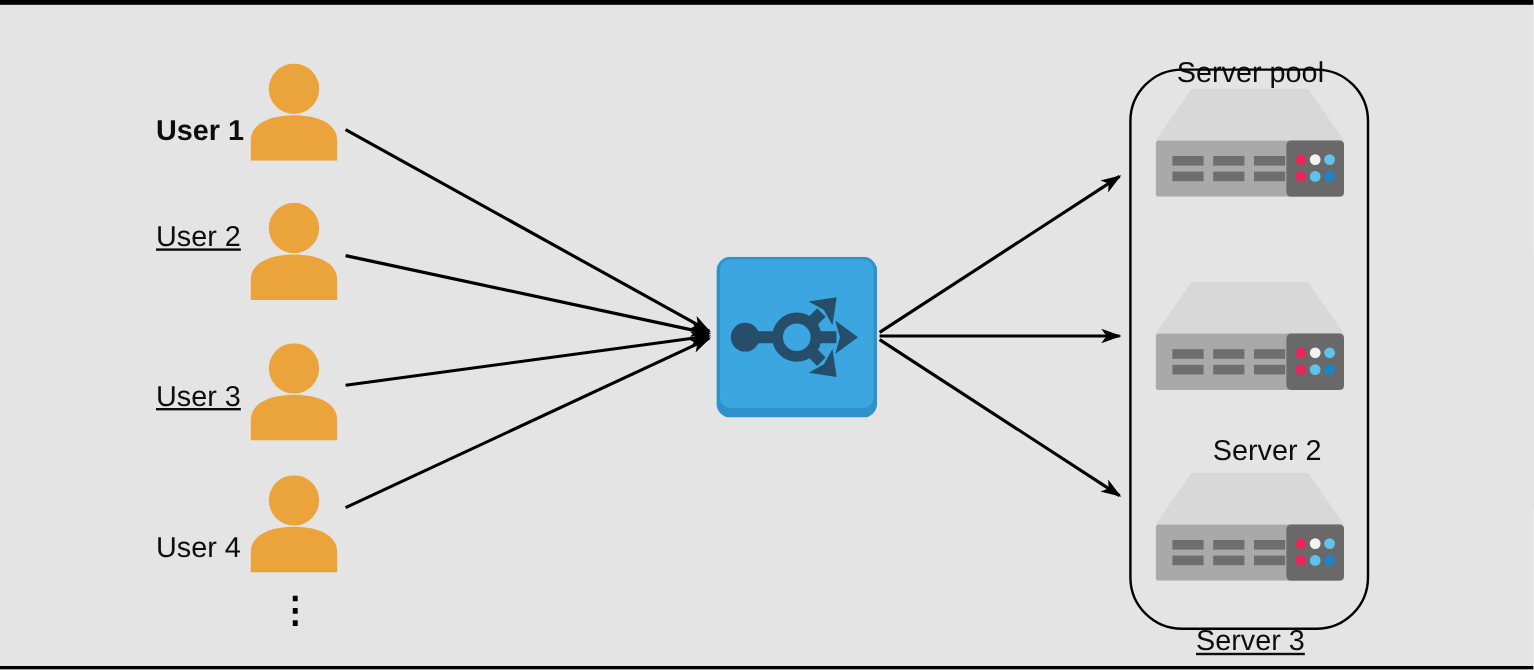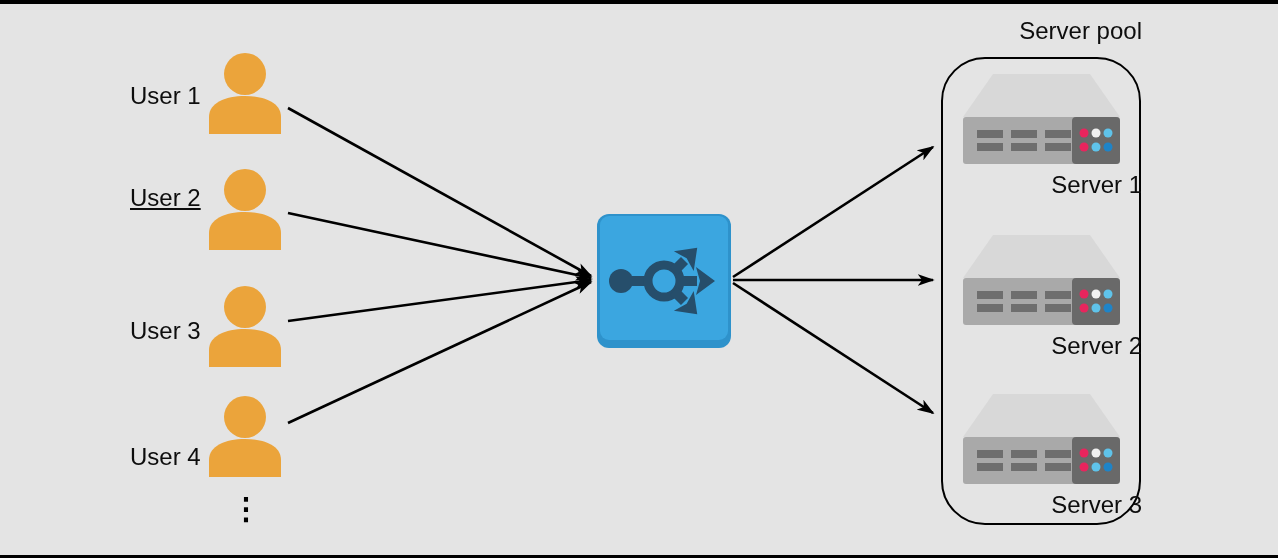"Server pool" .label.center { margin-top: none -> 30px; text-align: right -> center }
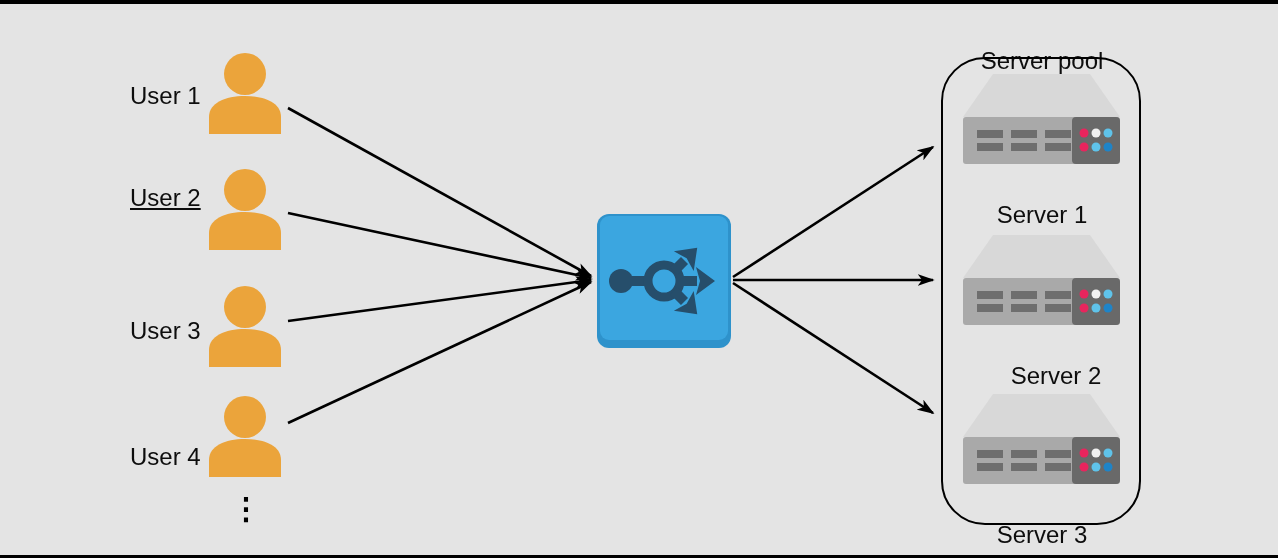"User 1" div.label { font-weight: none -> bold; top: 83px -> 97px }
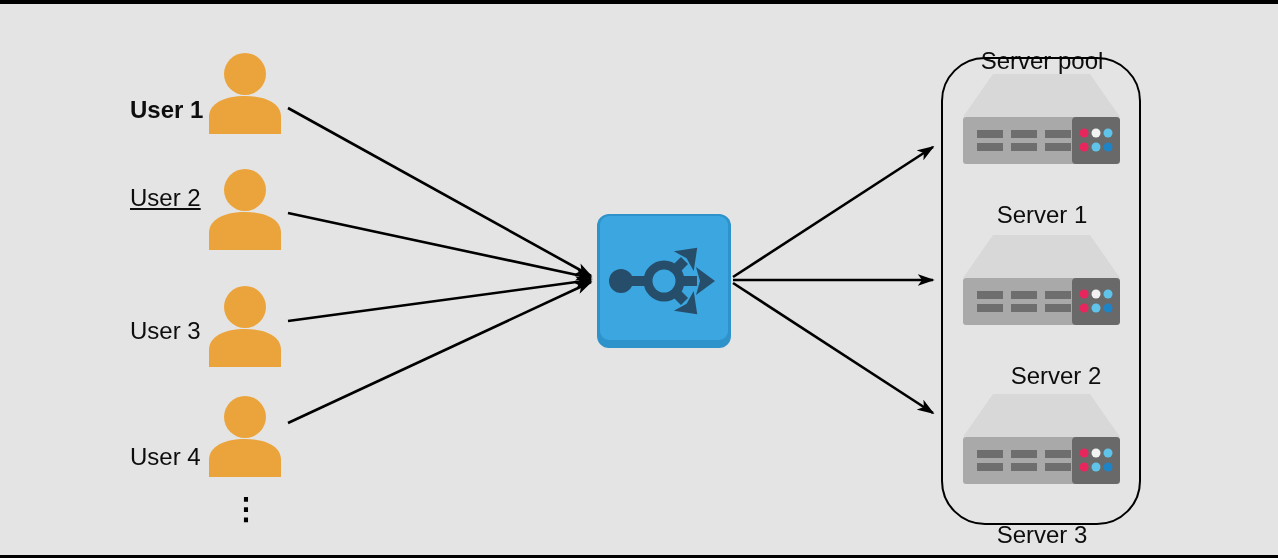"Server 1" div.label { html: <div>Server 1</div> -> none }
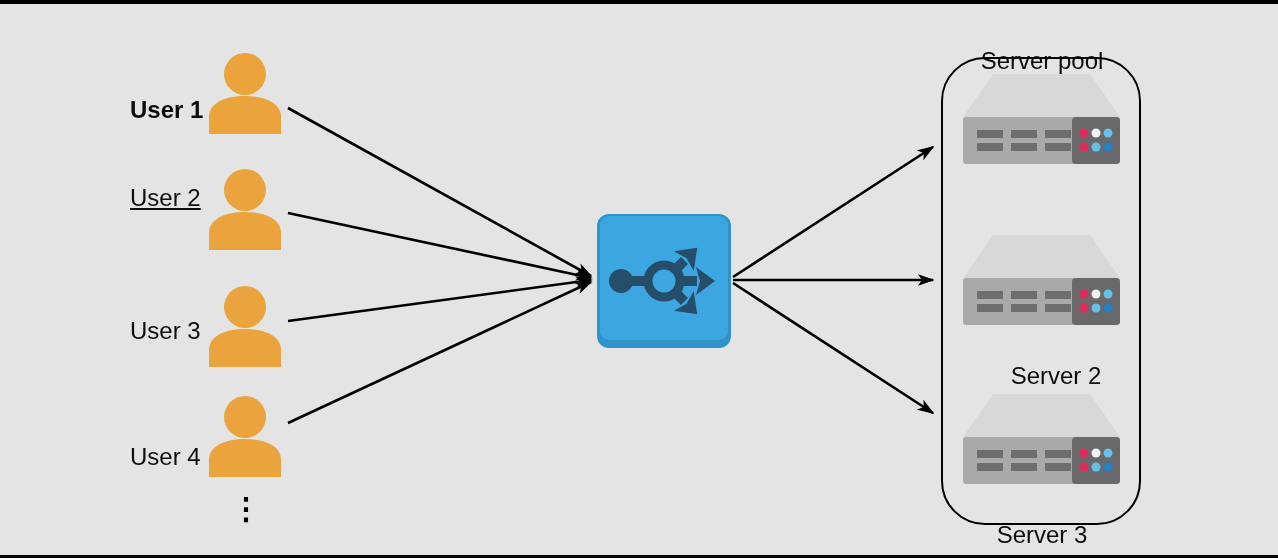"User 3" div.label { text-decoration: none -> underline }
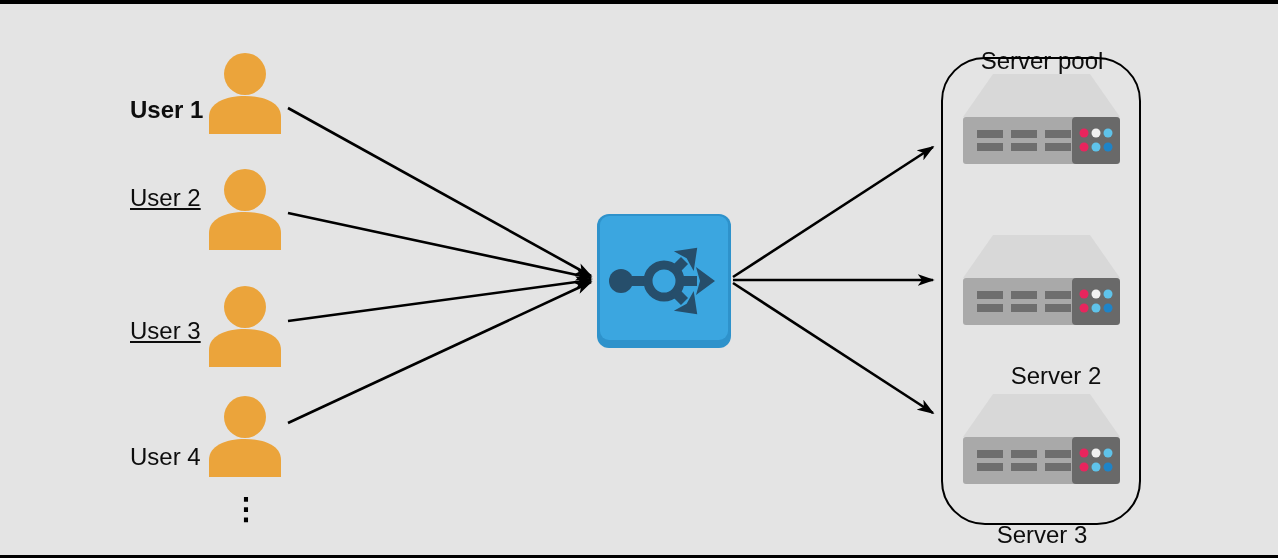"Server 3" div.label { text-decoration: none -> underline }
